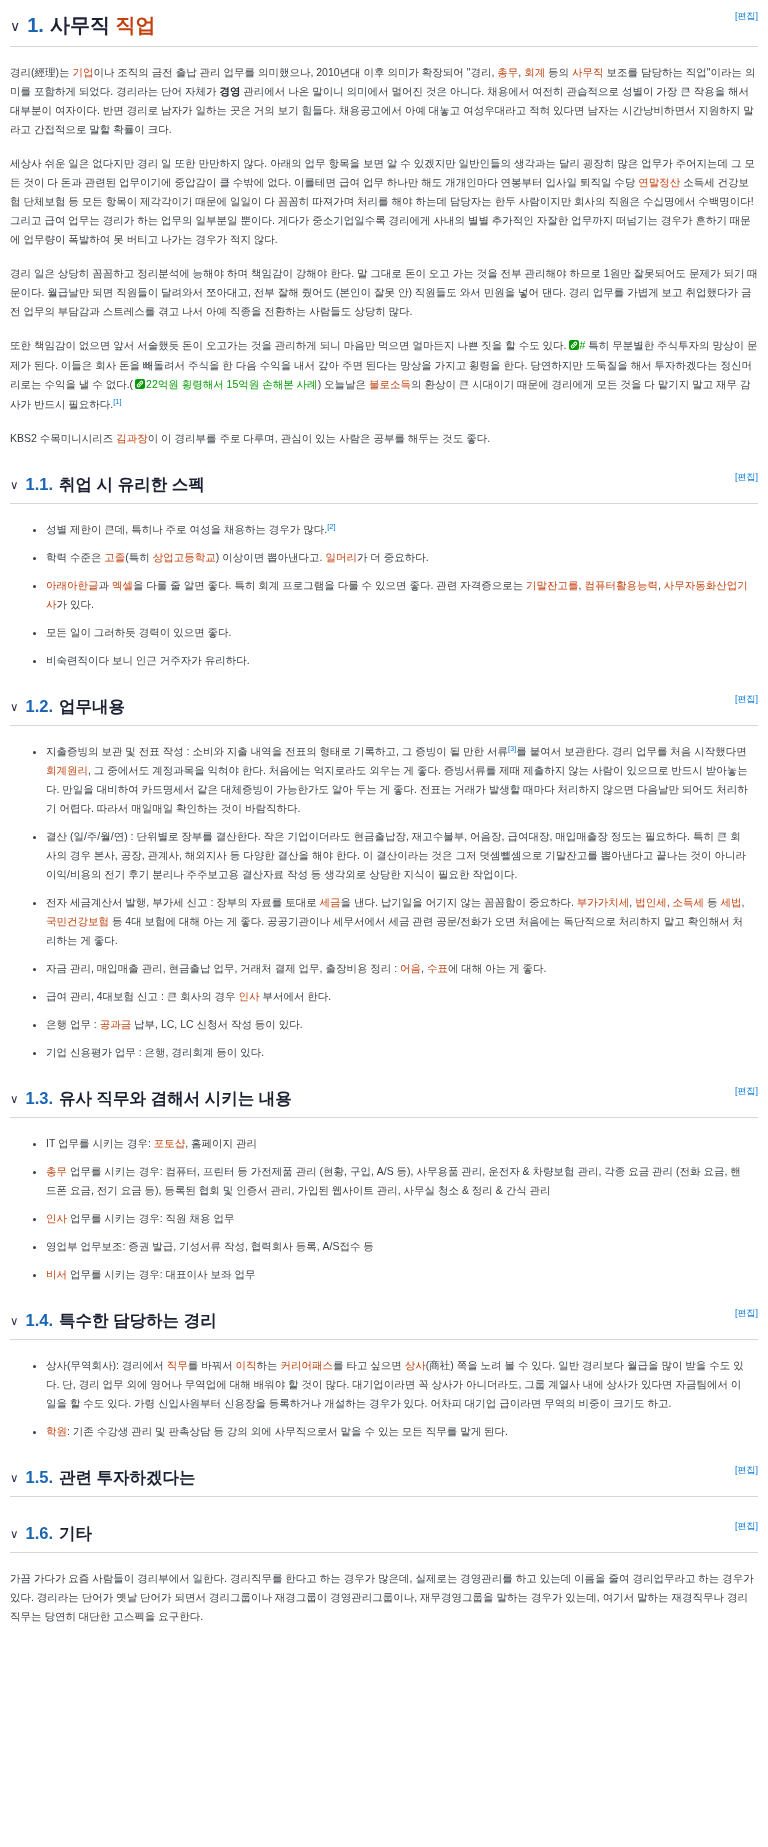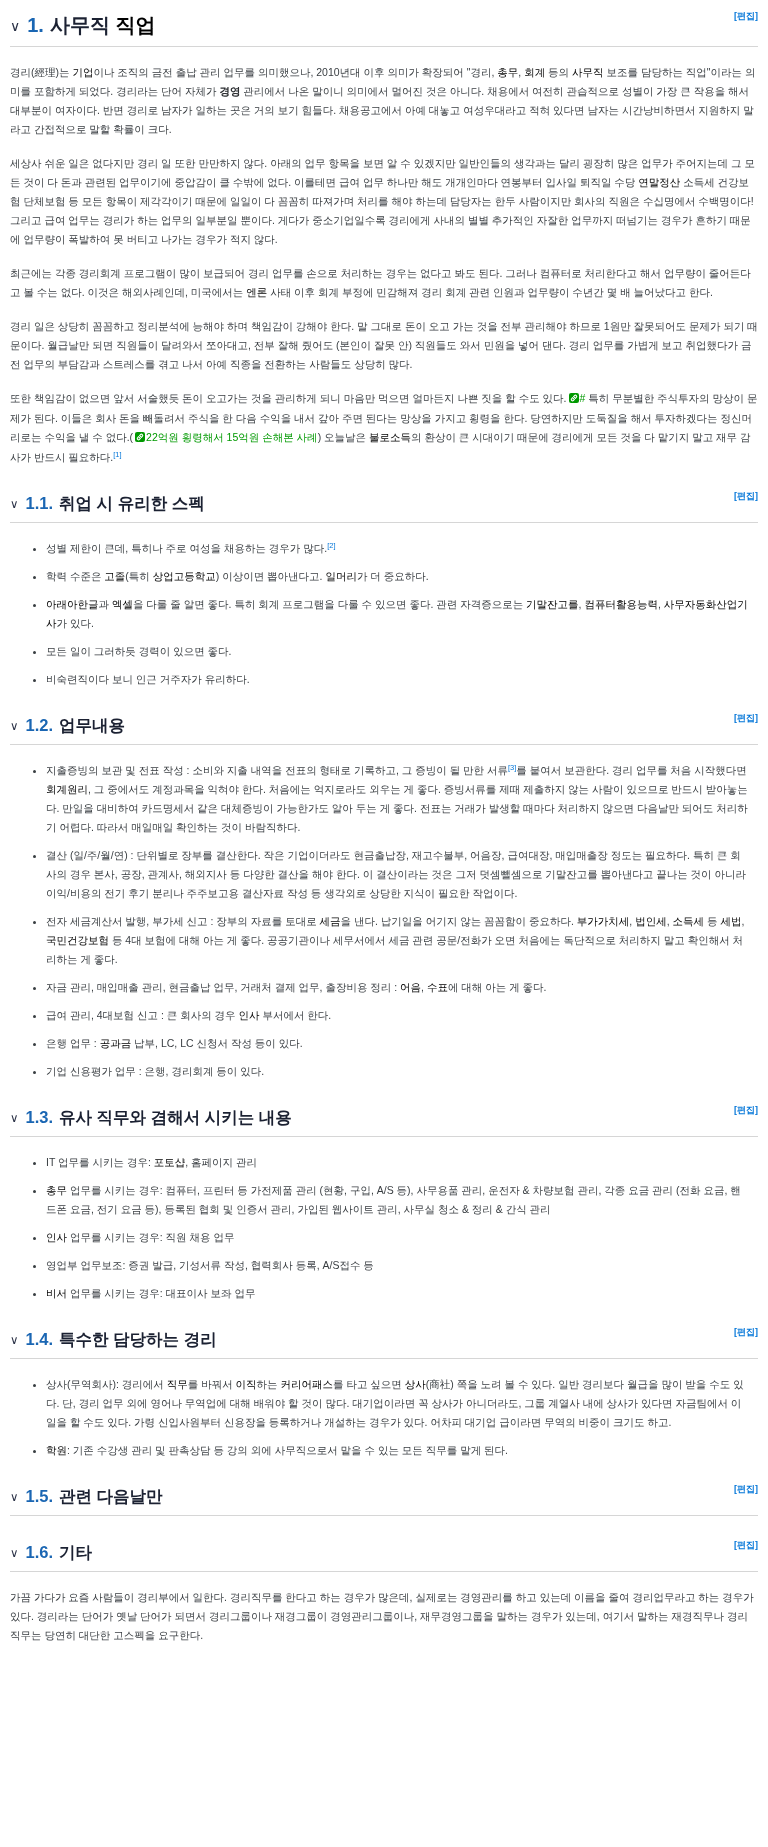"직업" a.ilink { color: #000000 -> #c2410c }
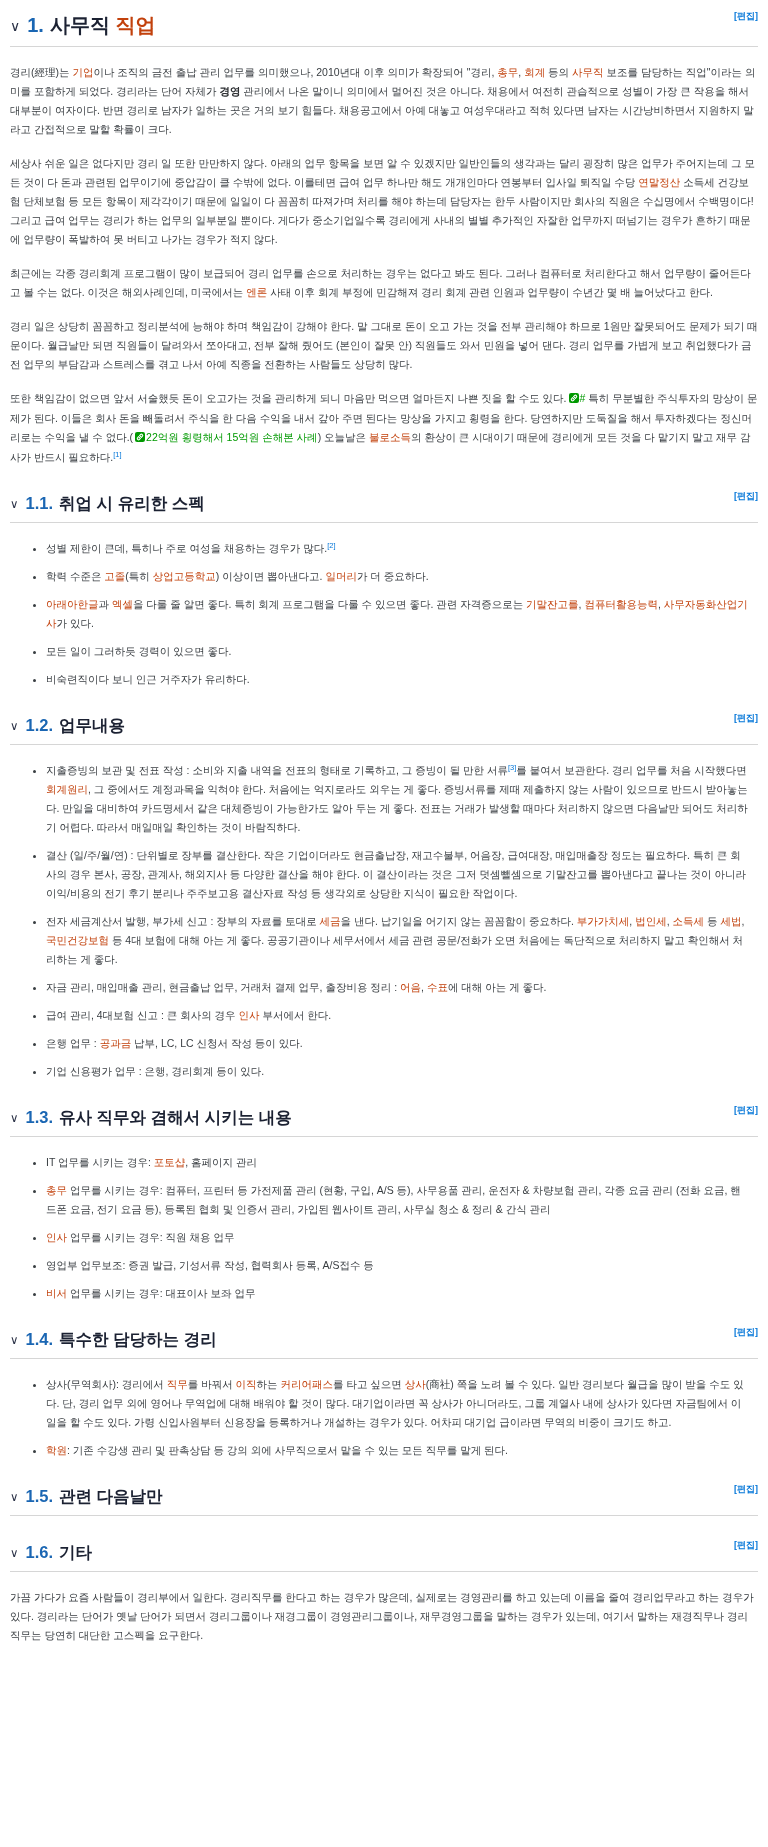"[편집]" .edit { font-weight: 700 -> 400 }
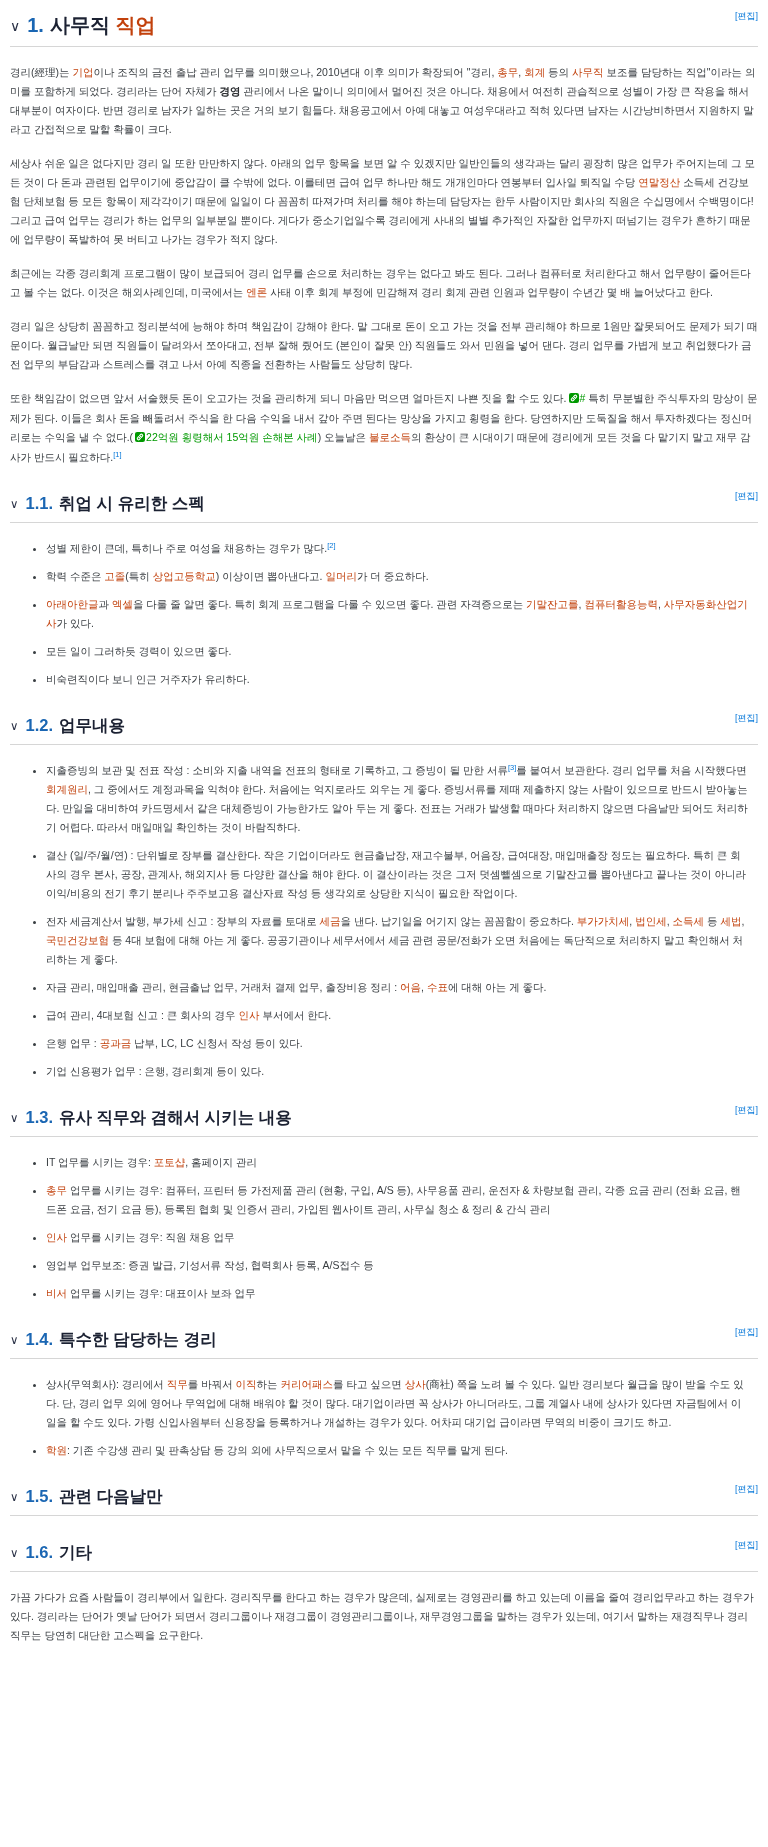"최근에는 각종 경리회계 프로그램이 많이" p { html: <p><span>최근에는 각종 경리회계 프로그램이 많이 보급되어 경리 업무를 손으로 처리하는 경우는 없다고 봐도 된다. 그러나 컴퓨터로 처리한다고 해서 업무량이 줄어든다고 볼 수는 없다. 이것은 해외사례인데, 미국에서는 </span><a>엔론</a><span> 사태 이후 회계 부정에 민감해져 경리 회계 관련 인원과 업무량이 수년간 몇 배 늘어났다고 한다.</span></p> -> none }
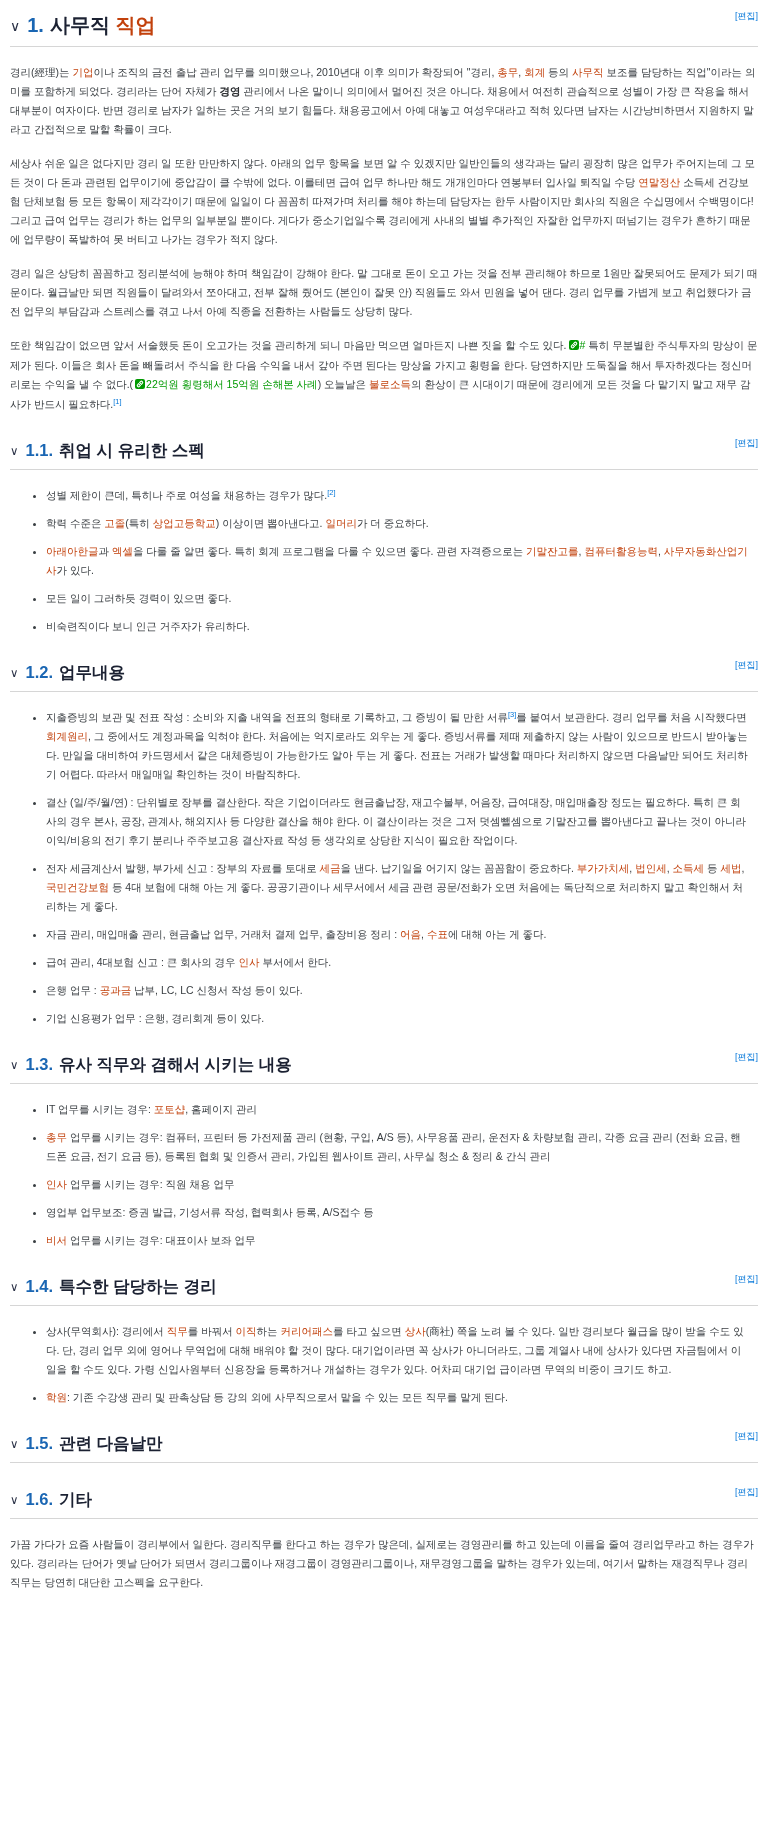"KBS2 수목미니시리즈 김과장이 이 경리부를" p { html: none -> <p><span>KBS2 수목미니시리즈 </span><a>김과장</a><span>이 이 경리부를 주로 다루며, 관심이 있는 사람은 공부를 해두는 것도 좋다.</span></p> }
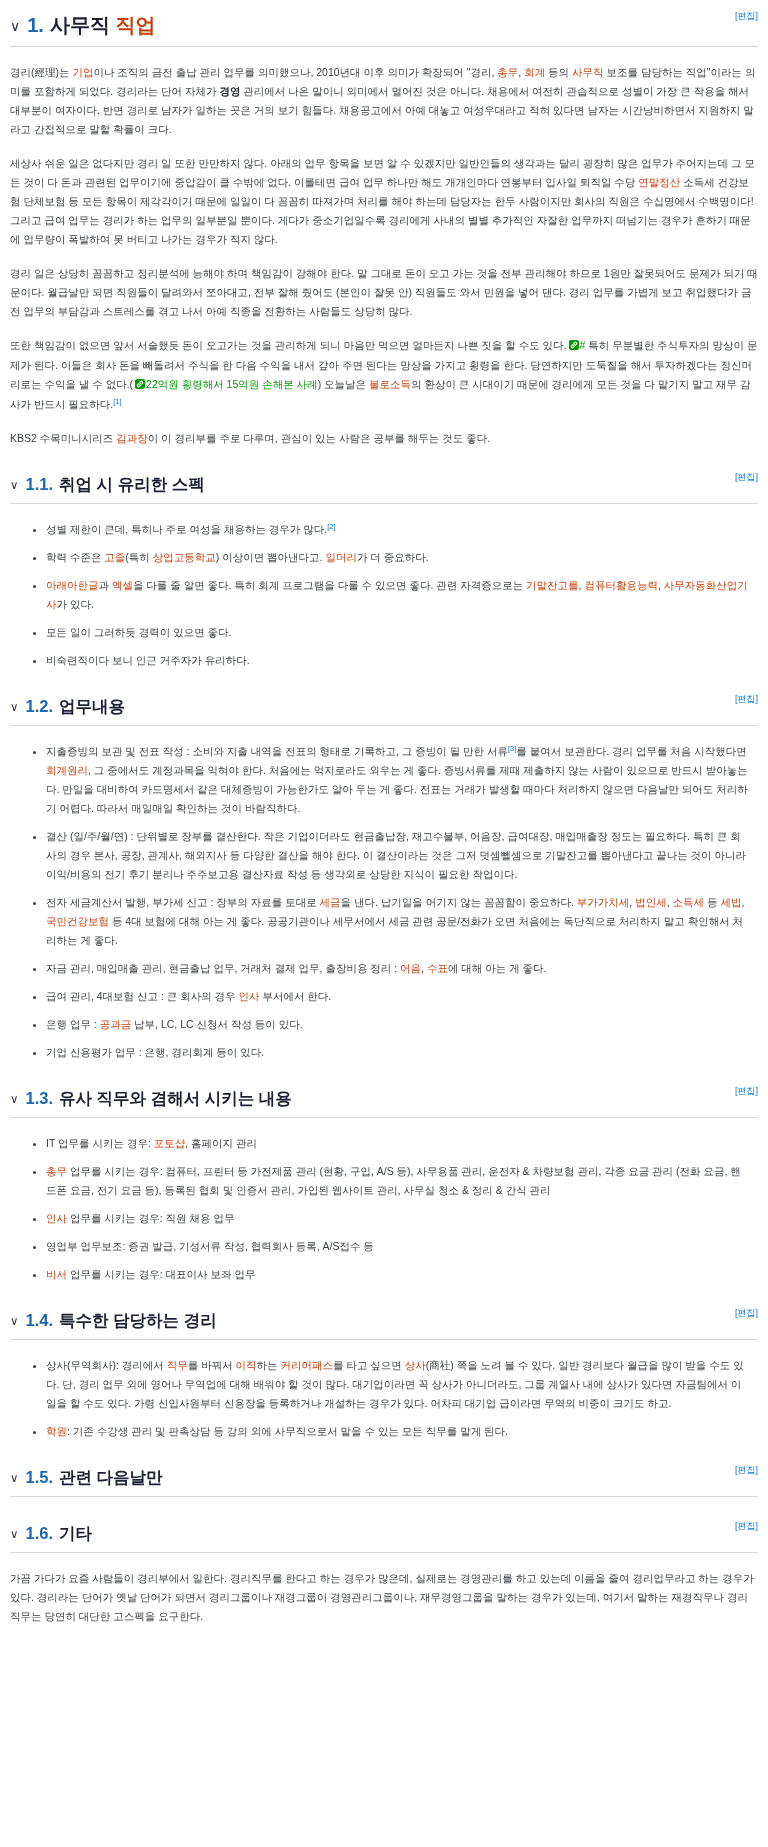"관련 다음날만" span.t { text: 다음날만 -> 투자하겠다는 }
